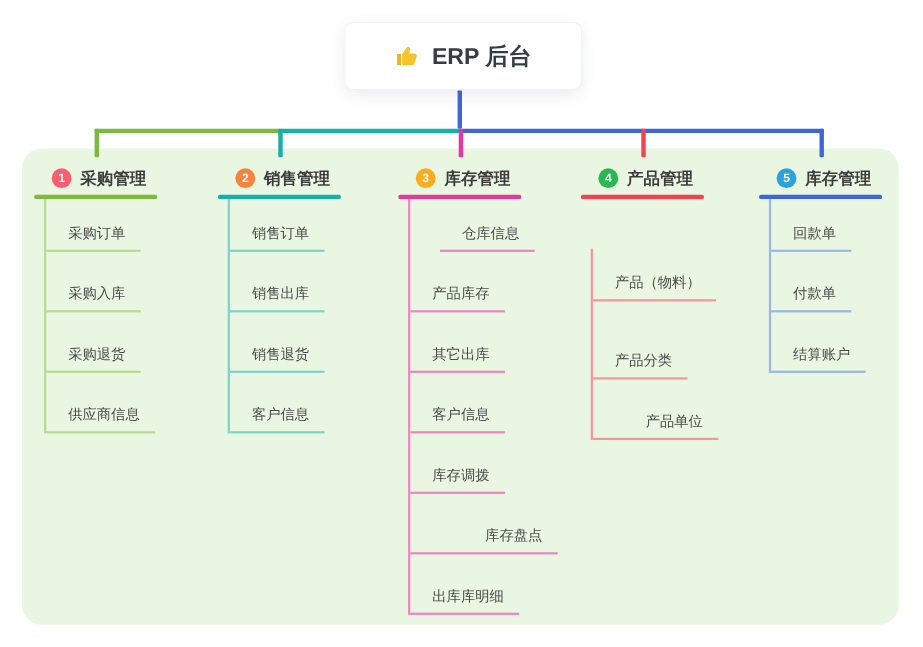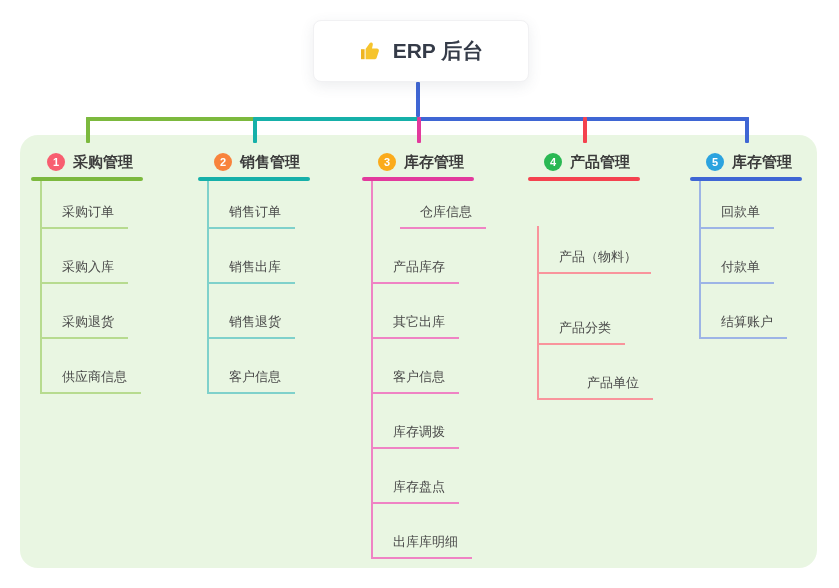"库存盘点" div.item { padding-left: none -> 48px }
